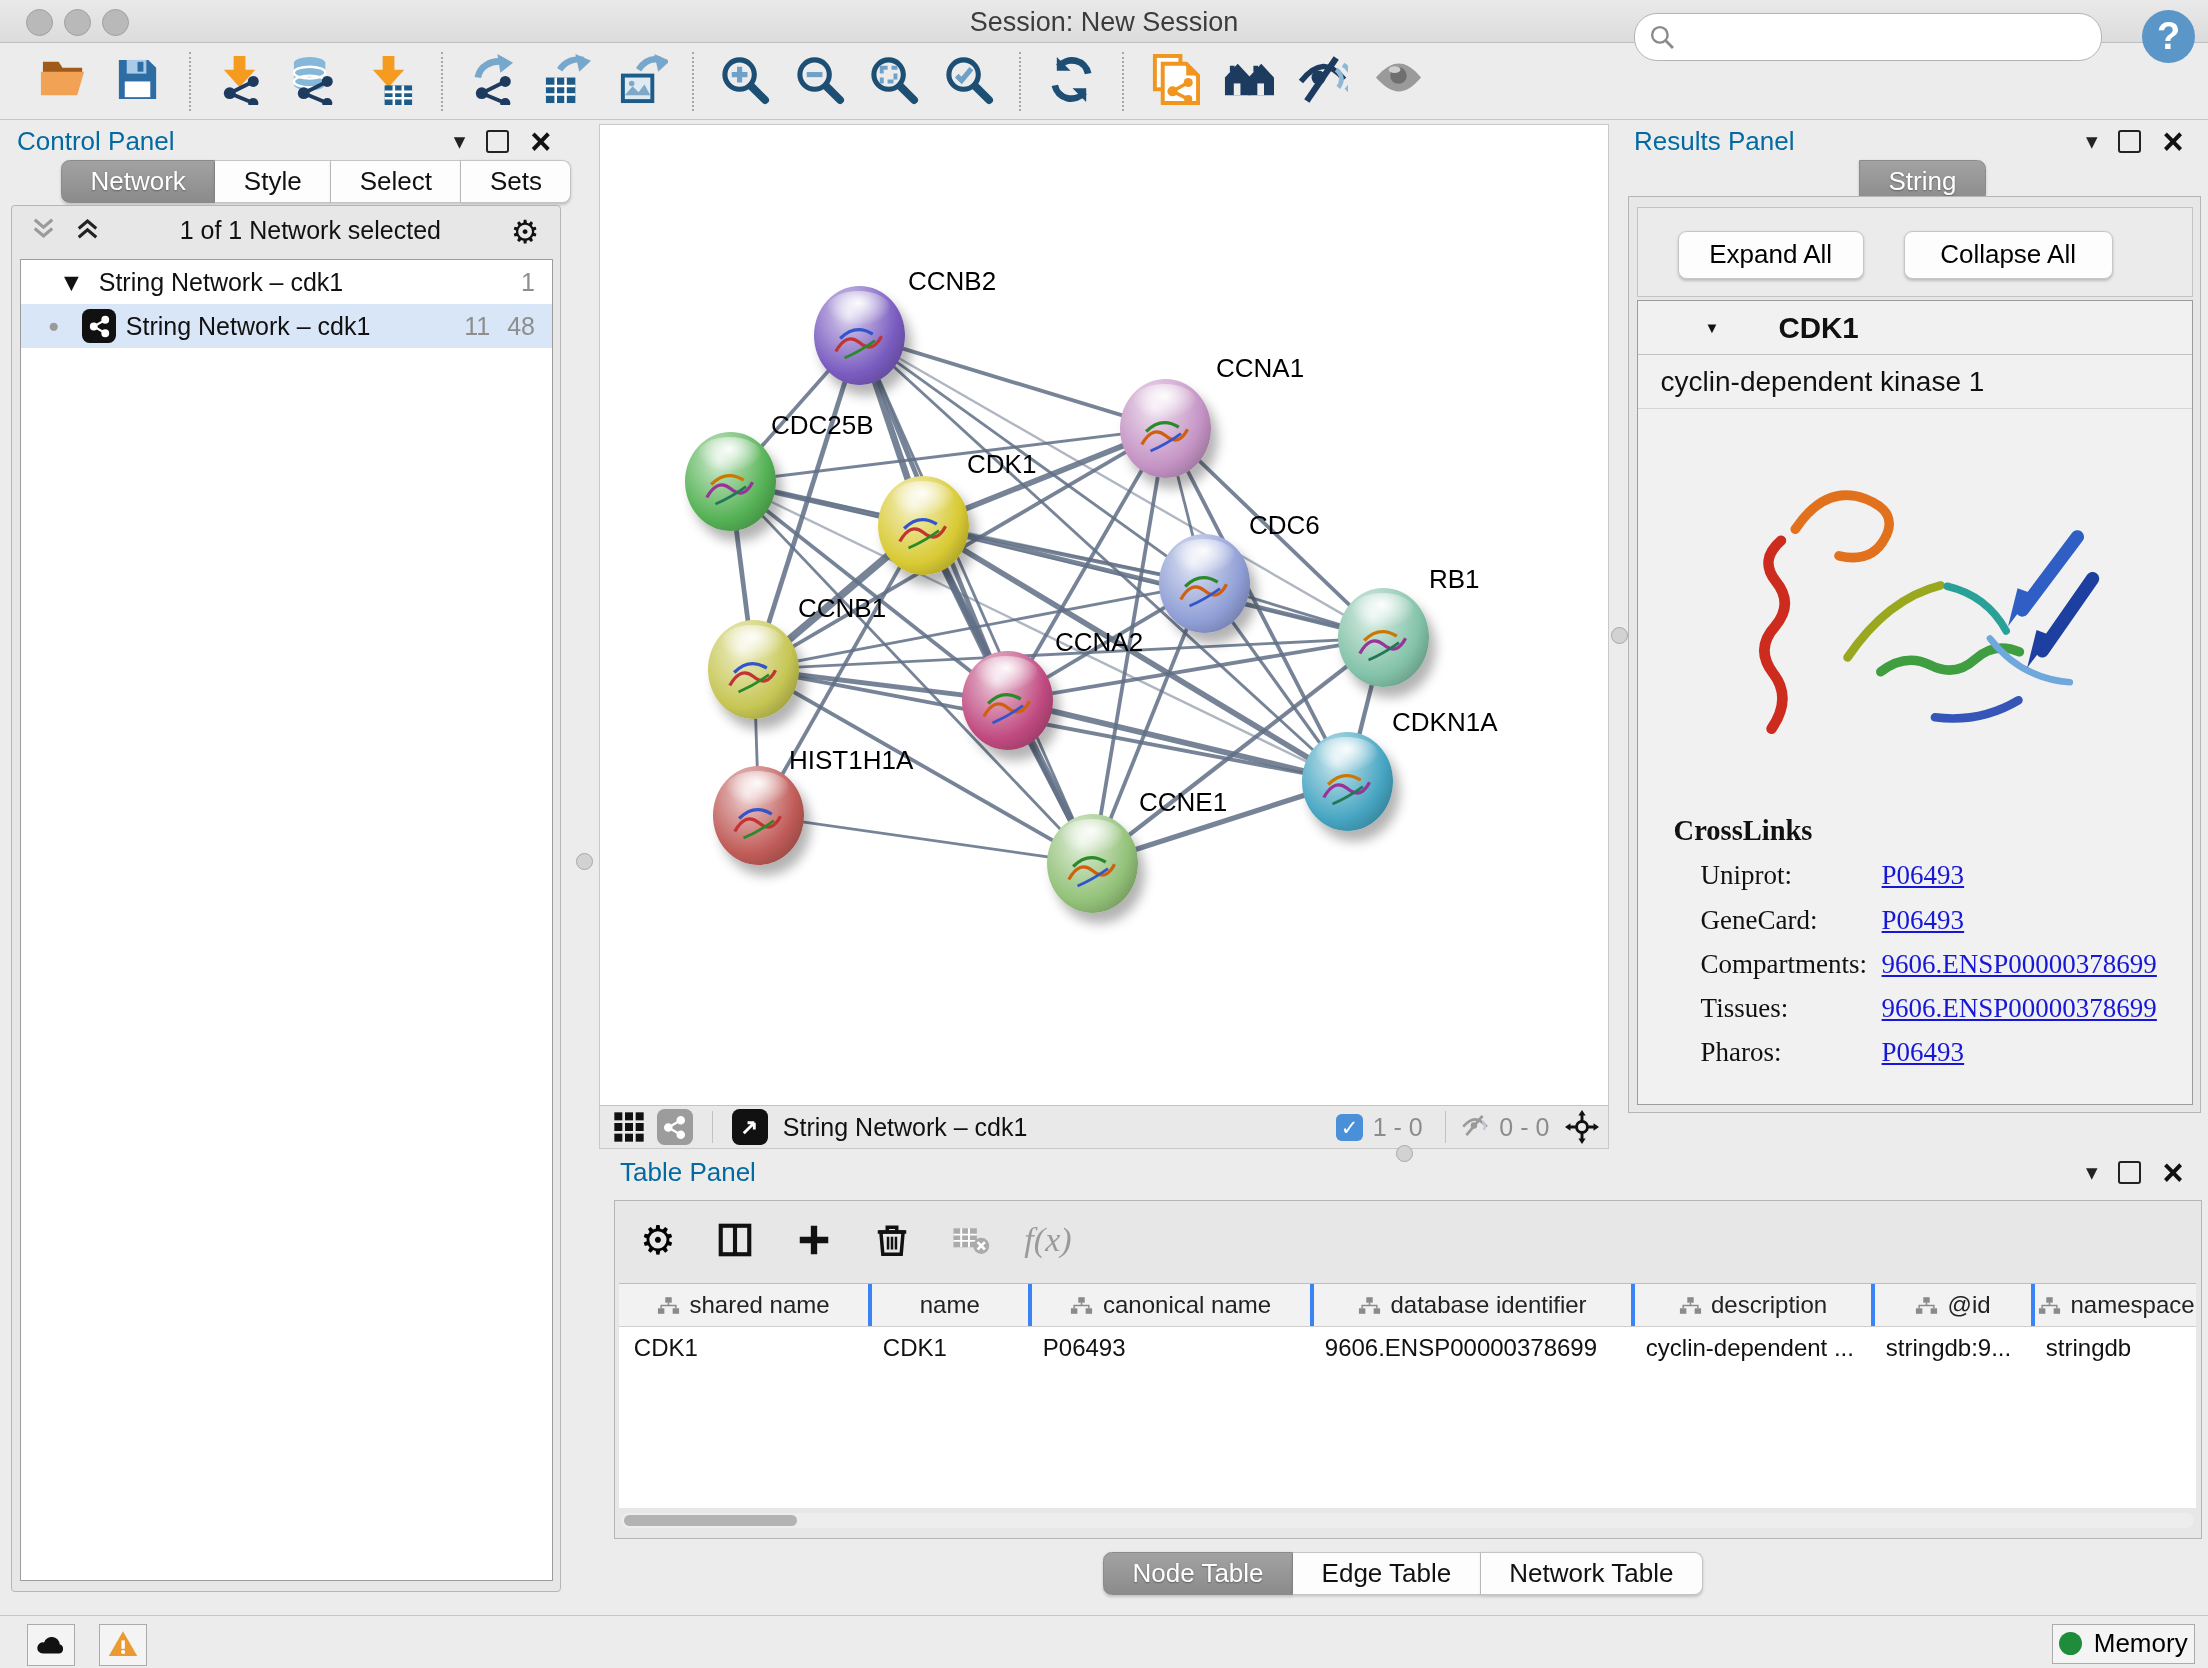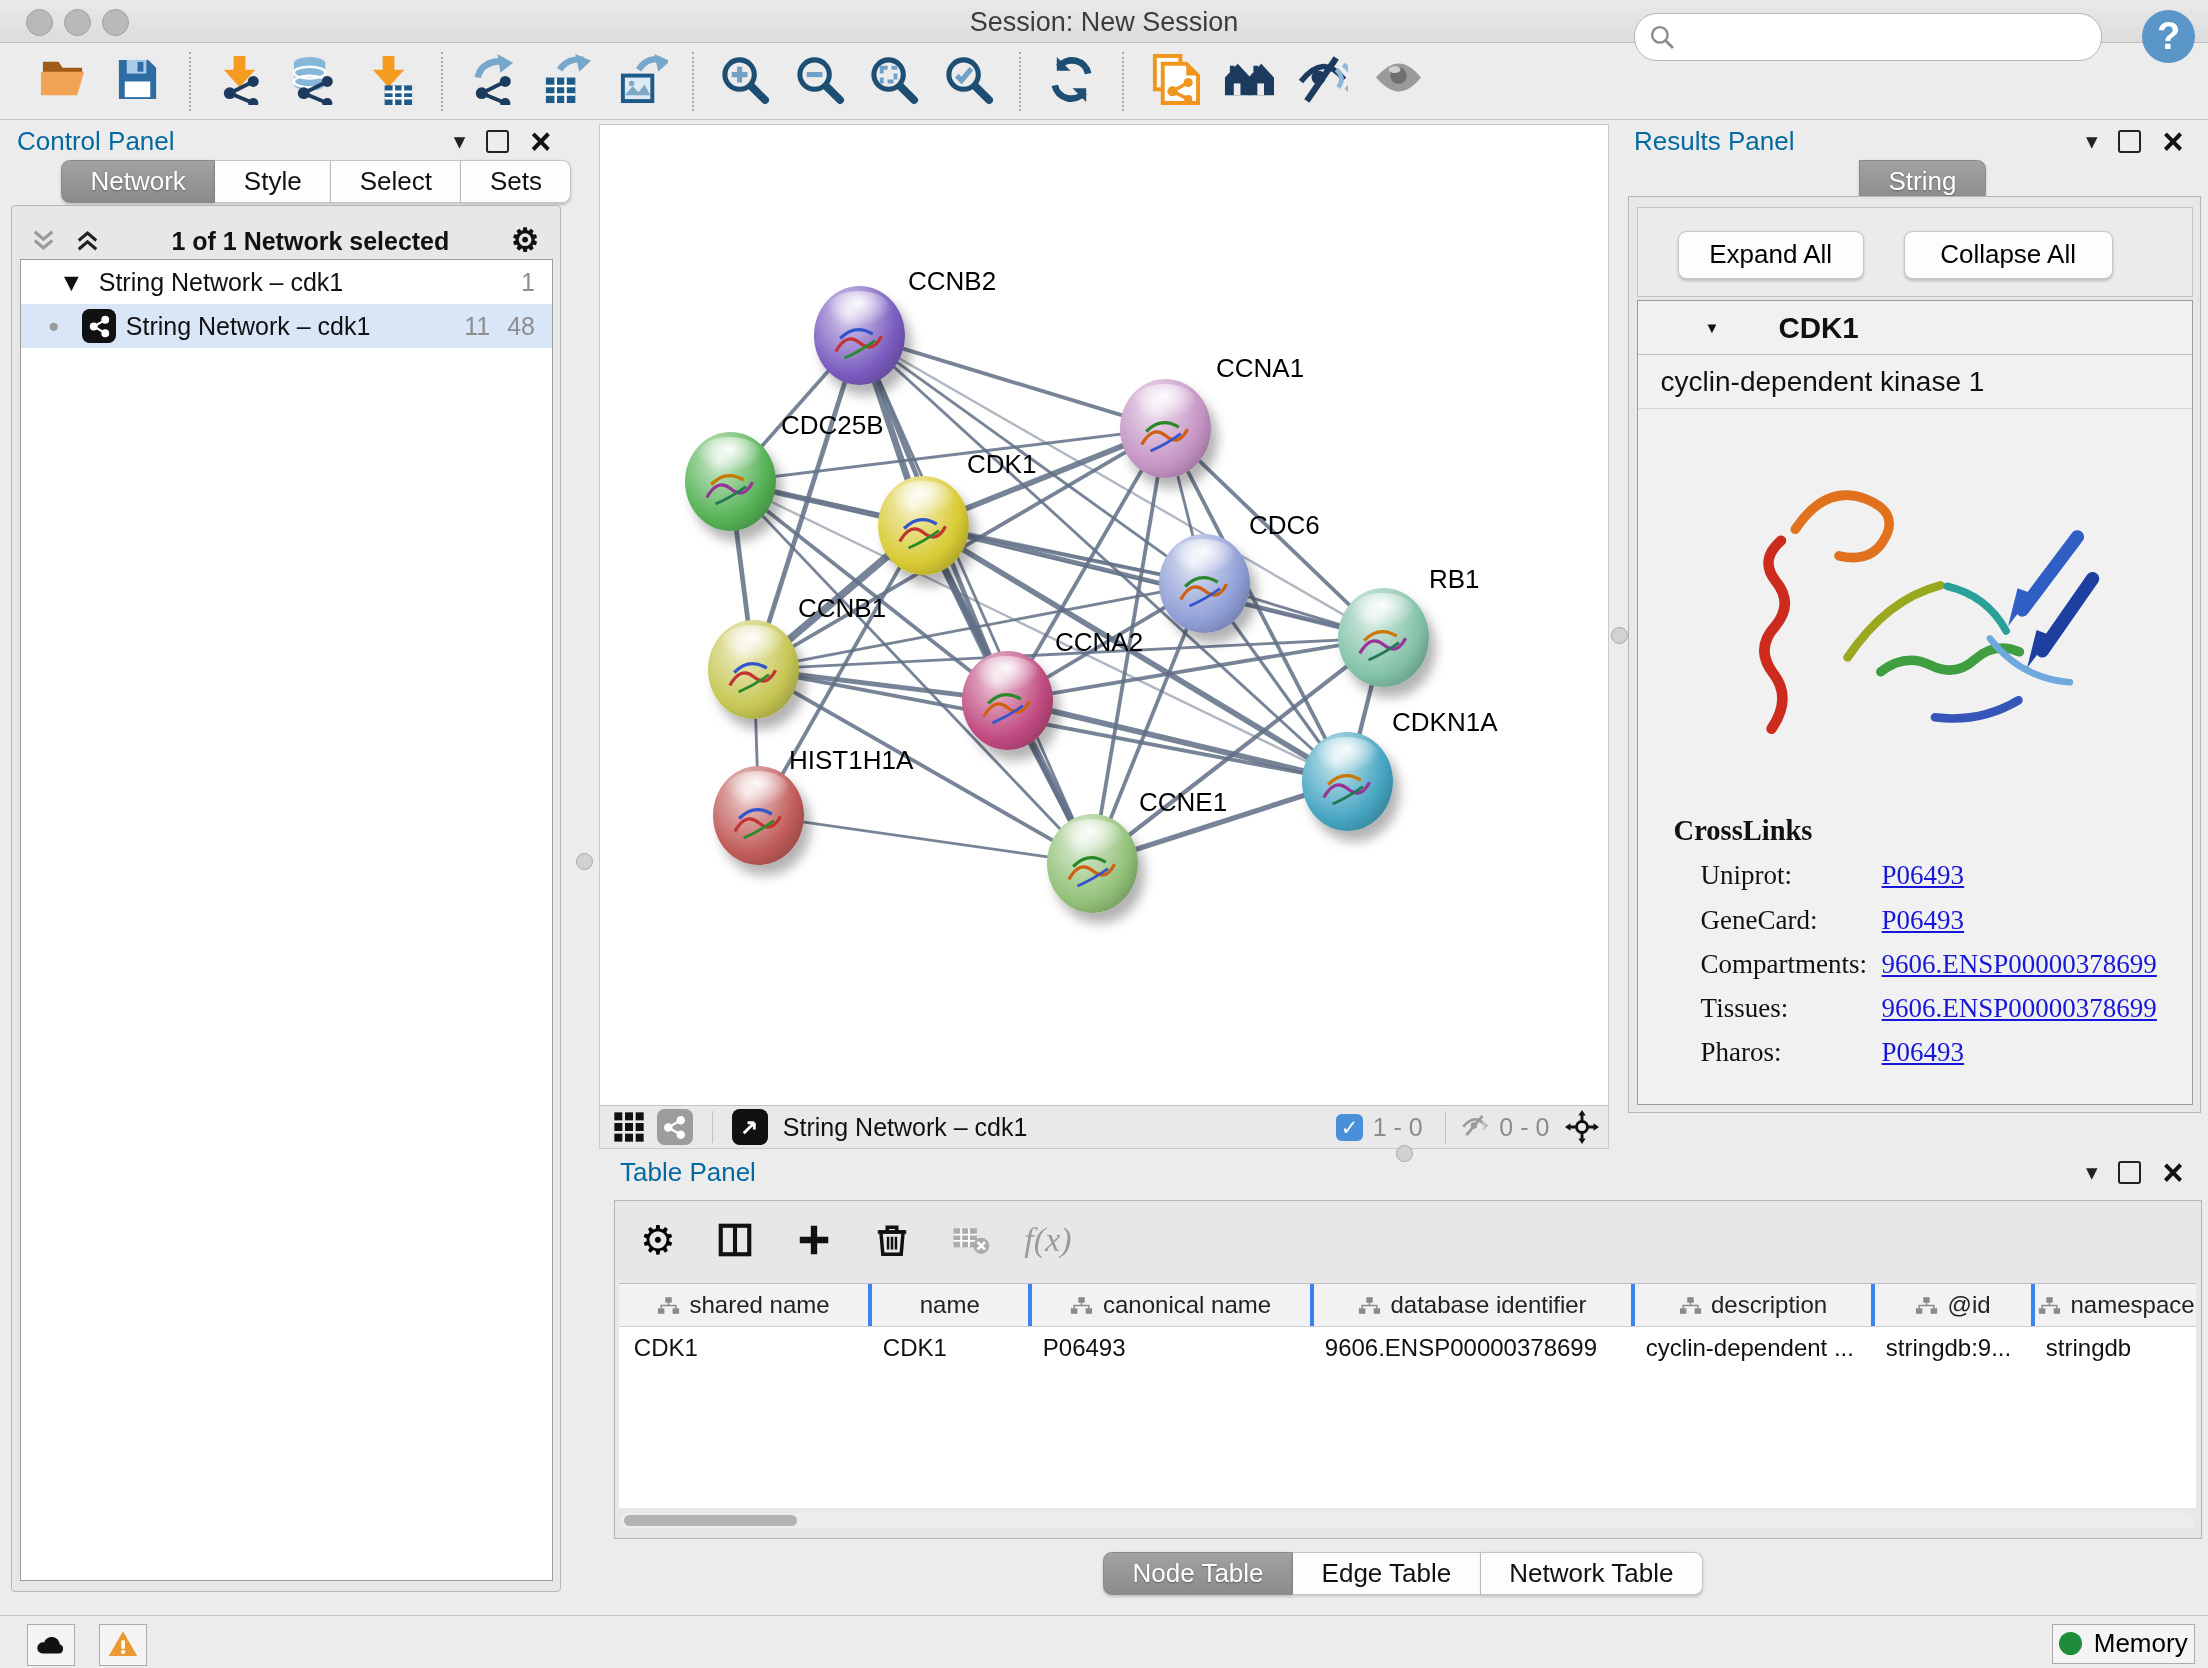"1 of 1 Network selected" #cp-subhead { align-items: flex-end -> flex-start; font-weight: bold -> none }
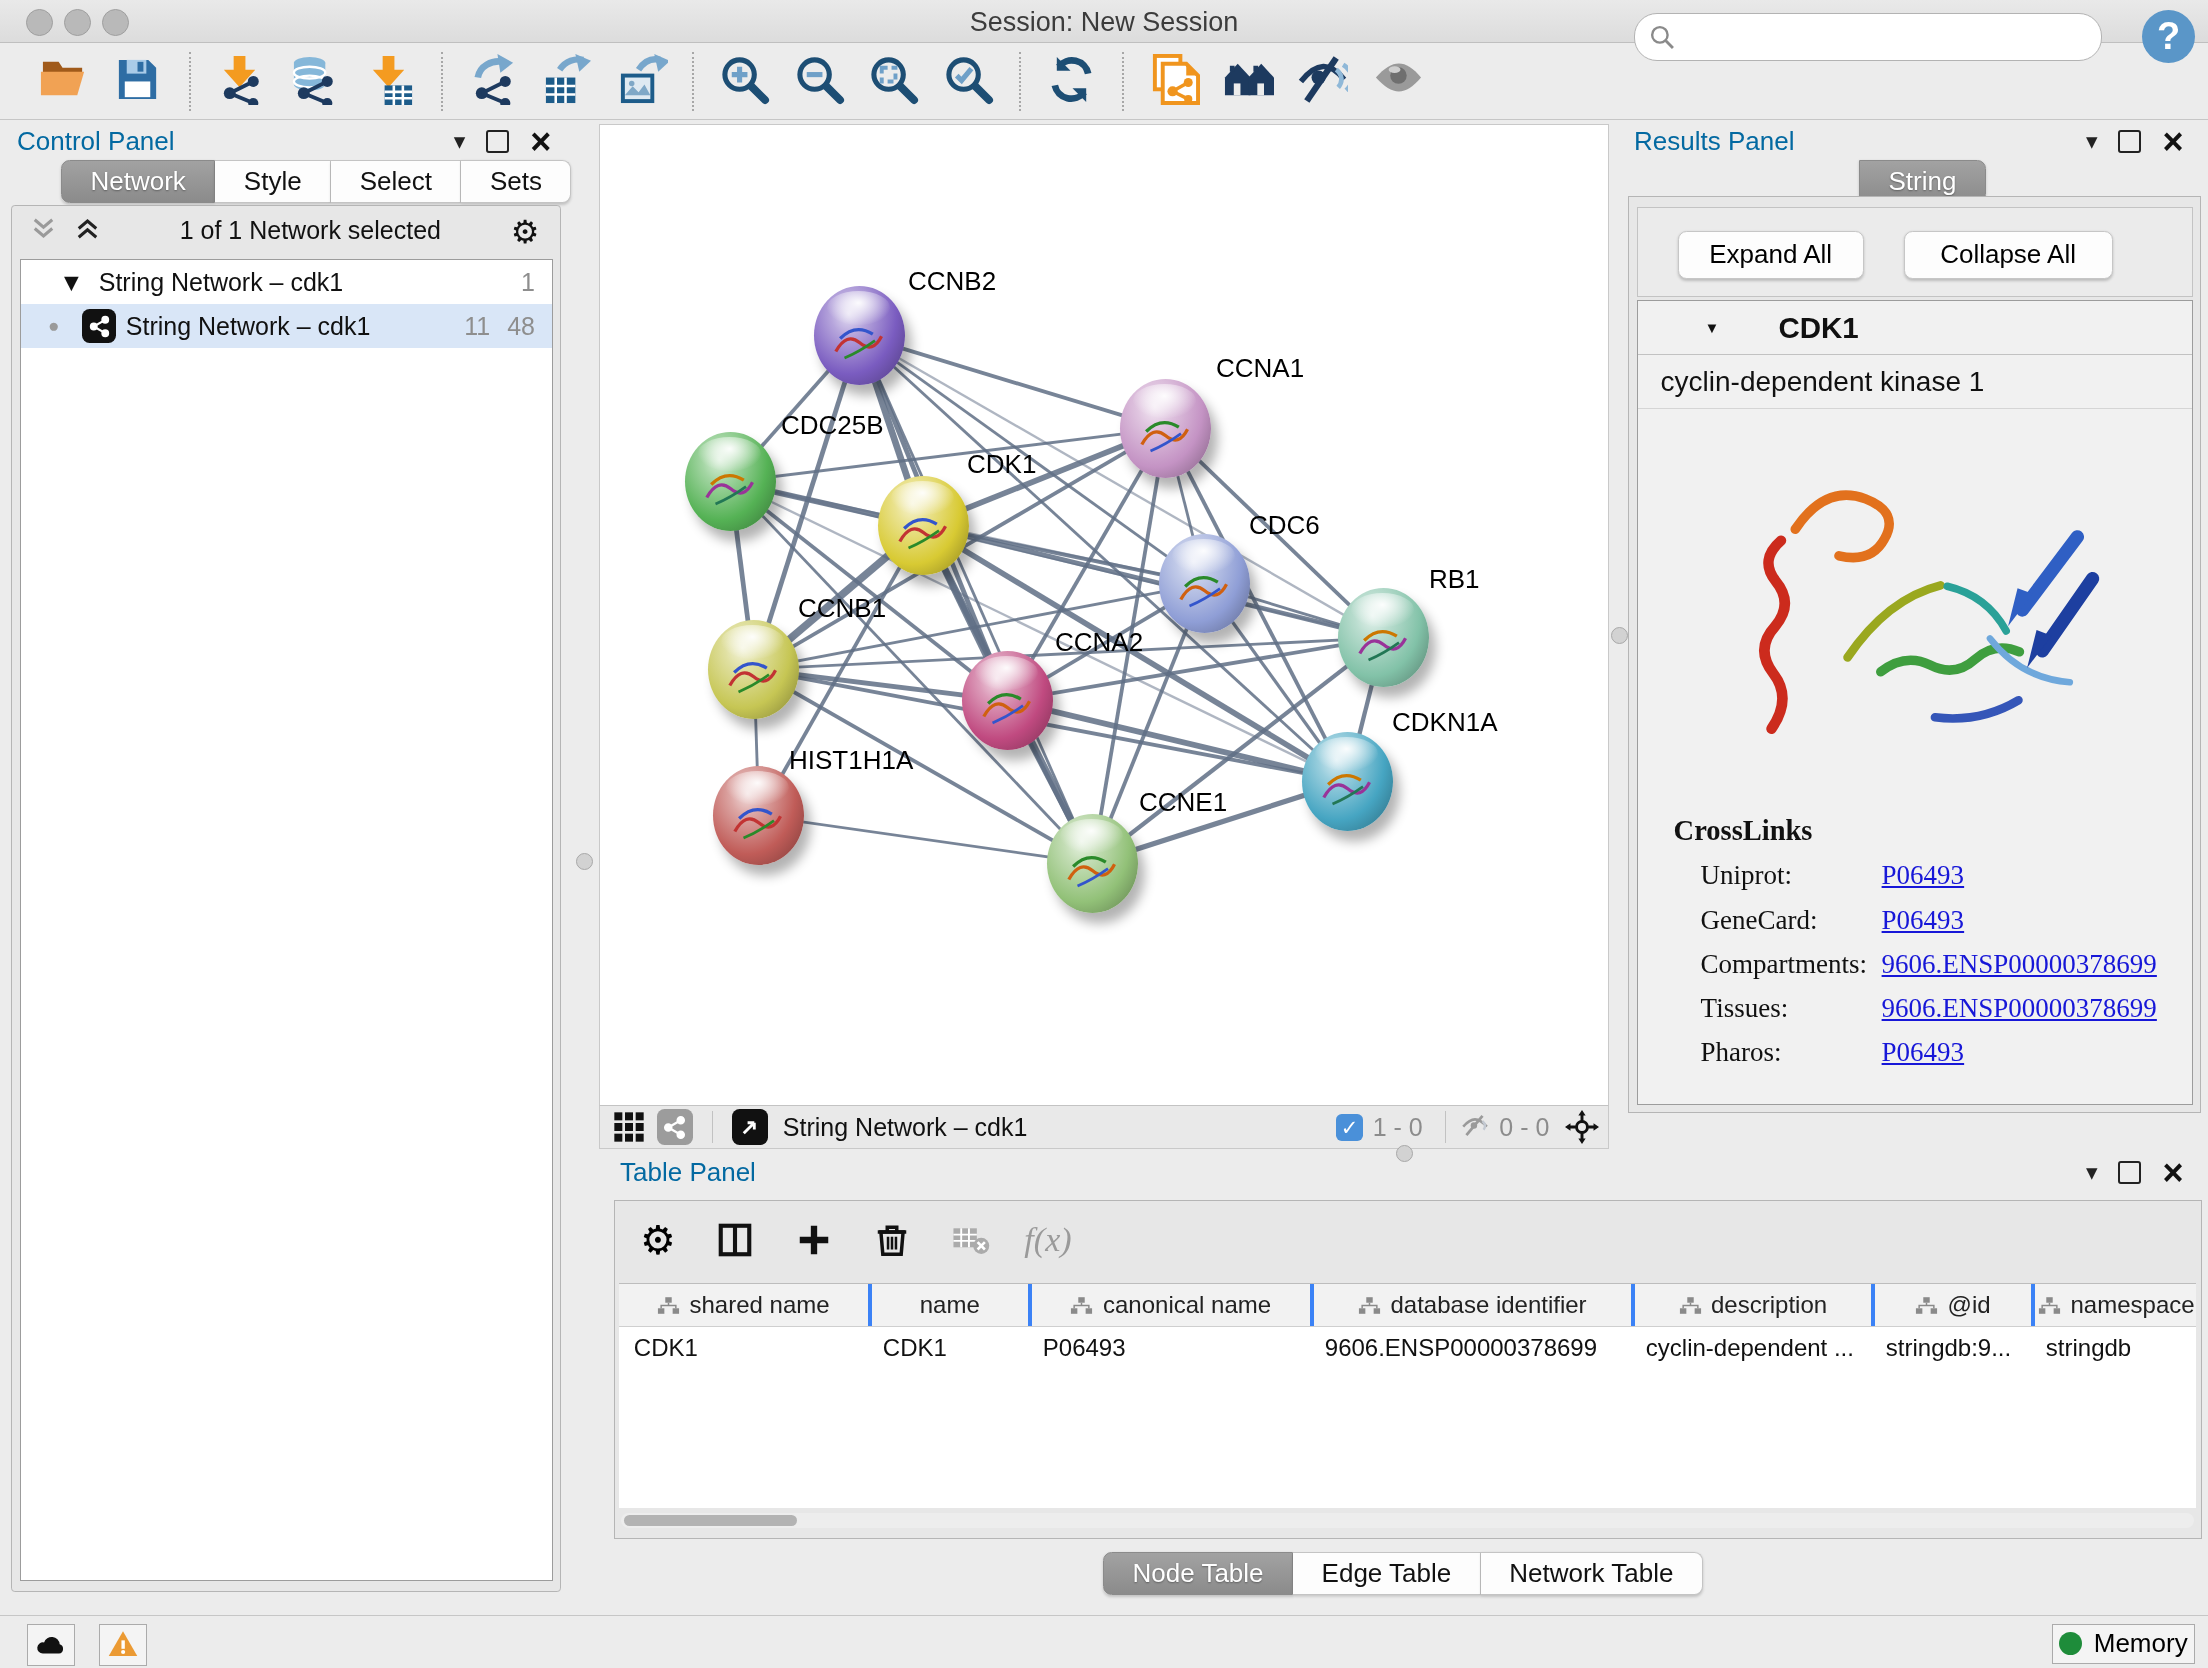"CDC25B" div.node-label { left: 181px -> 171px }
